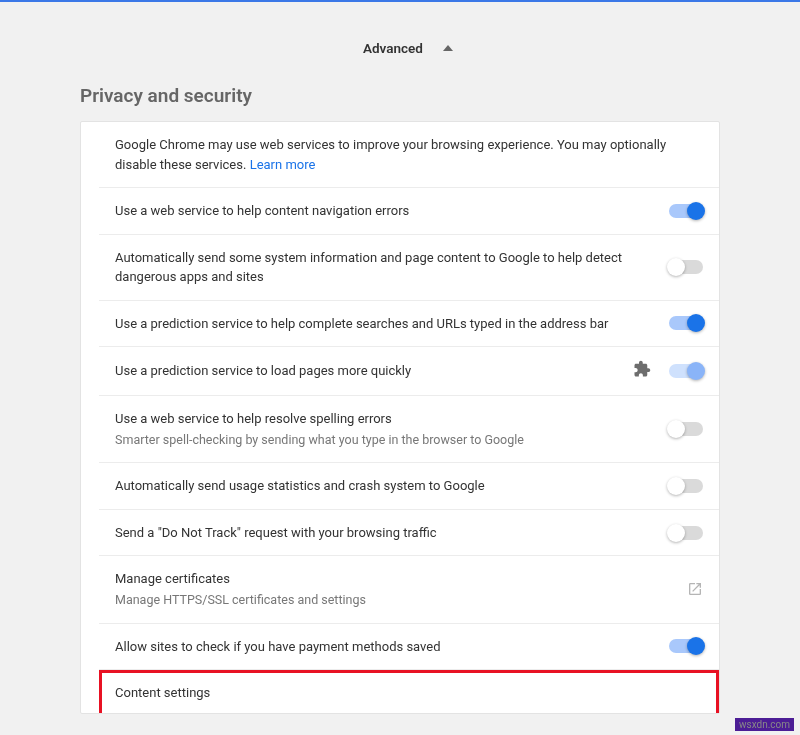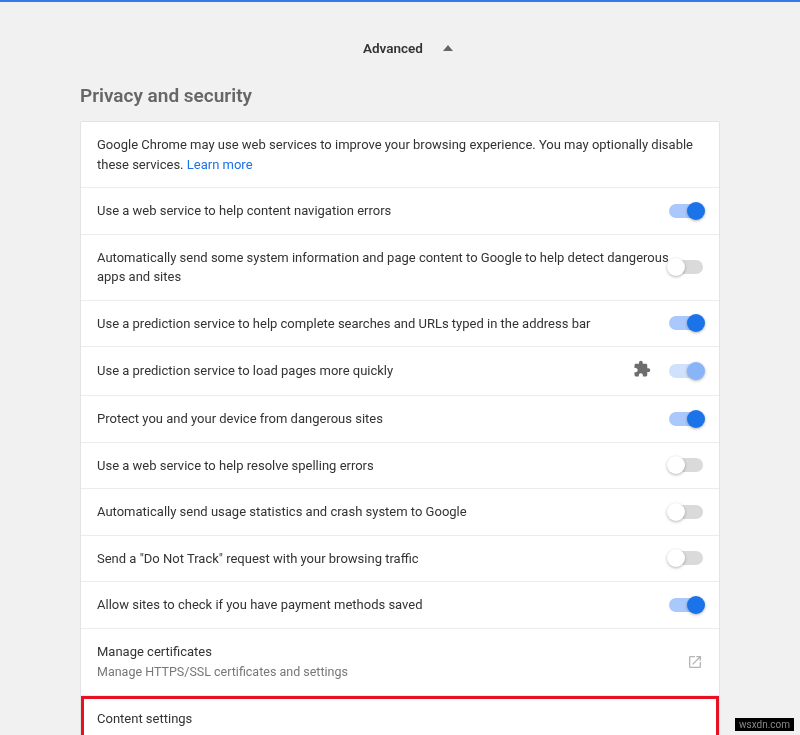"Google Chrome may use web" .row { margin-left: none -> 18px }
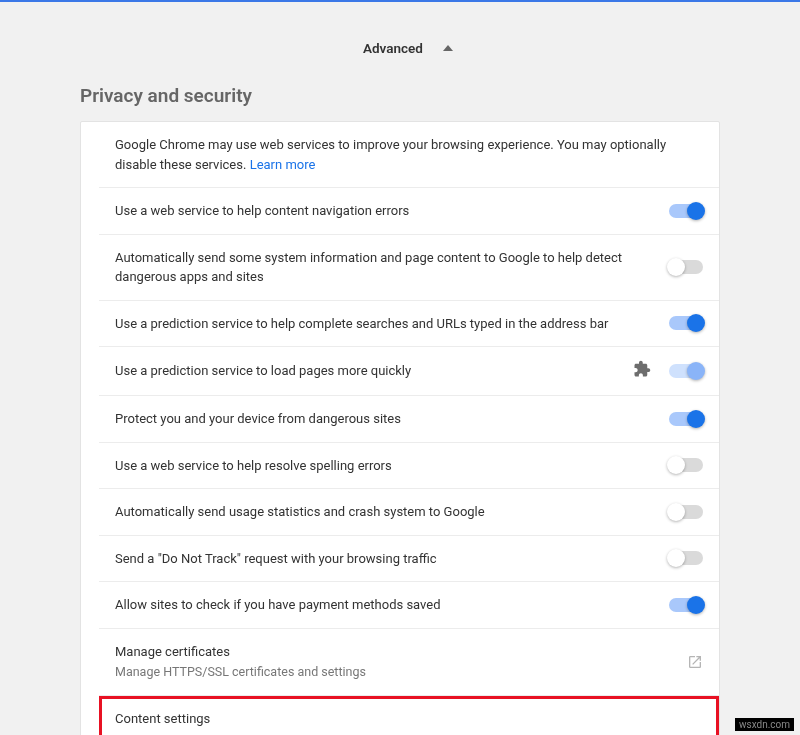"Protect you and your device" div.row { html: <div> <div>Protect you and your device from dangerous sites</div> <div> <div></div> </div> </div> -> none }
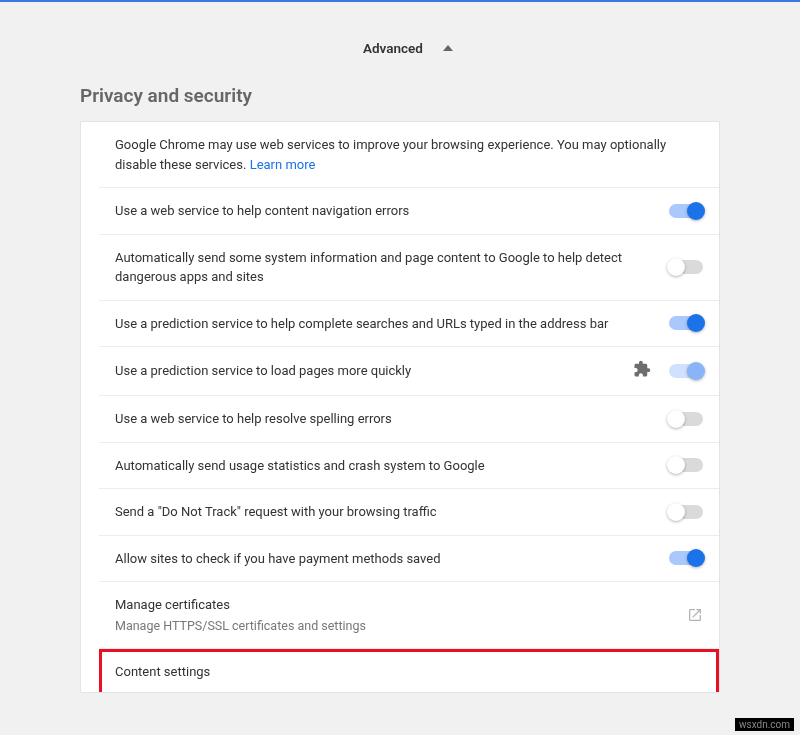"Smarter spell-checking by sending what" div.subtext { html: none -> <div>Smarter spell-checking by sending what you type in the browser to Google</div> }
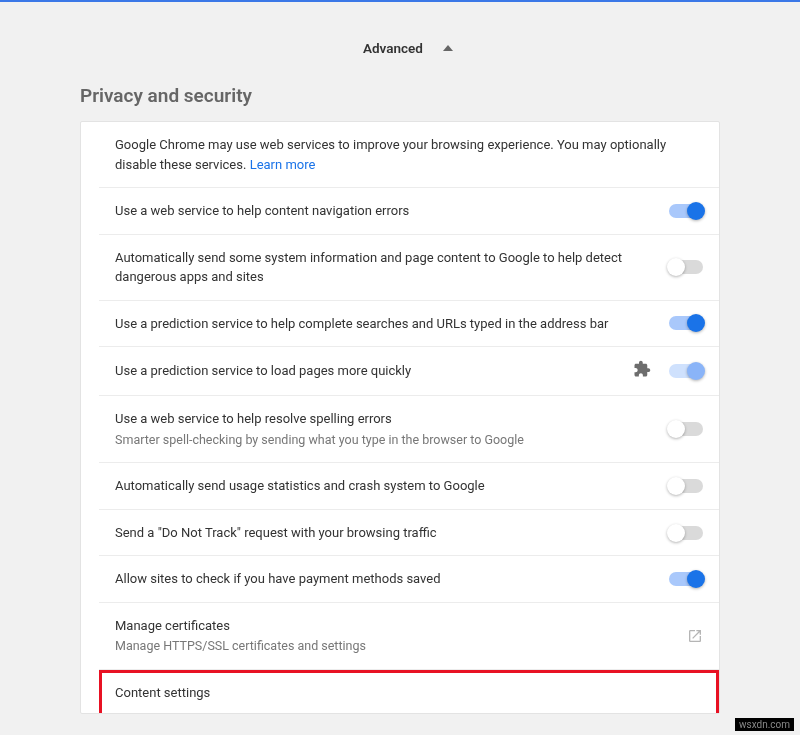"Allow sites to check if" div.row { order: before "Manage certificates" -> after "Manage certificates" }
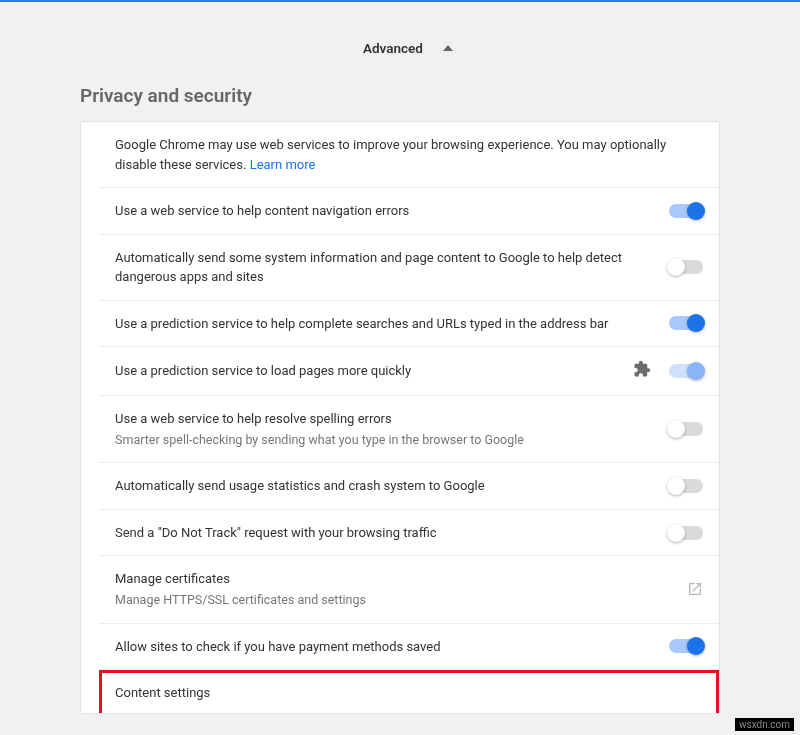"wsxdn.com" .watermark { background: #000000 -> #4c1d95 }
